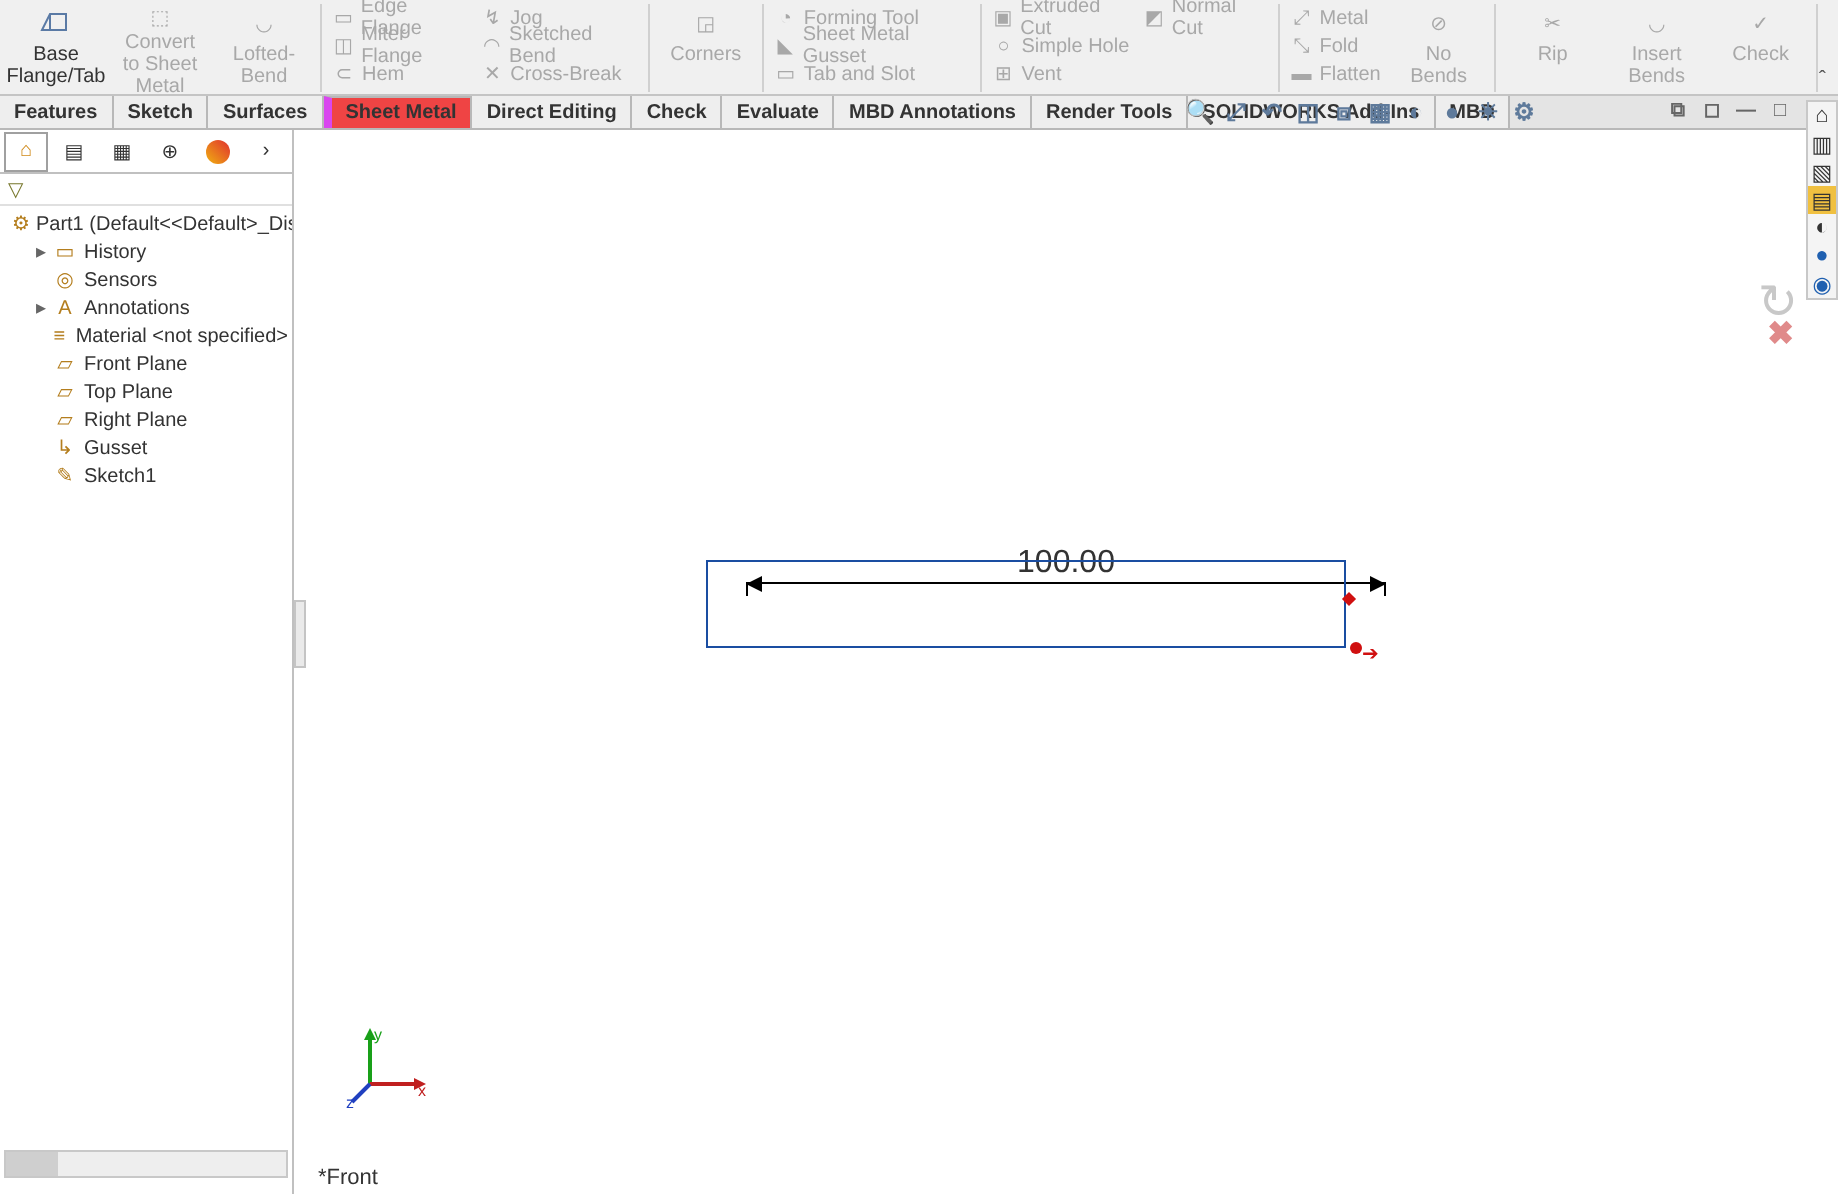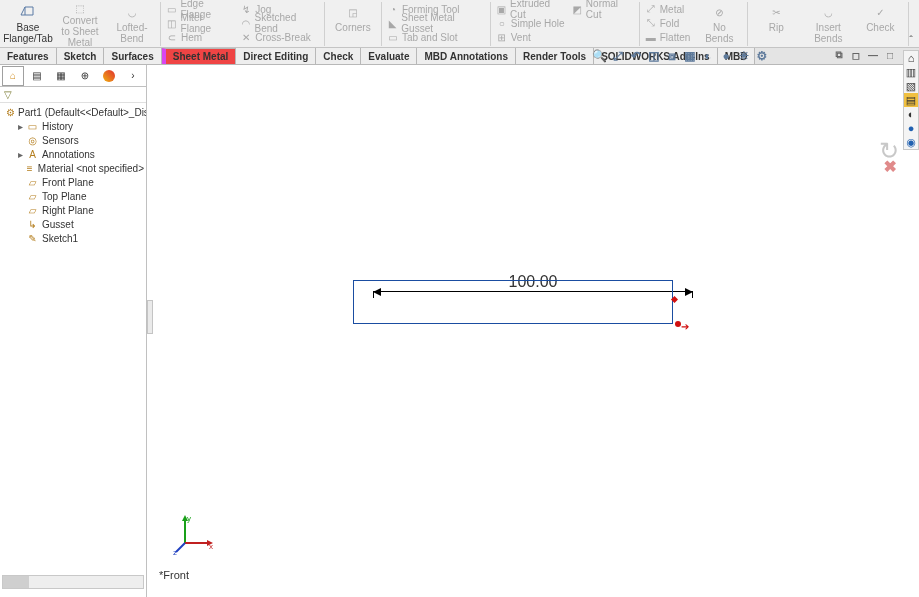"*Front" .viewlbl { bottom: 16px -> 2px }
